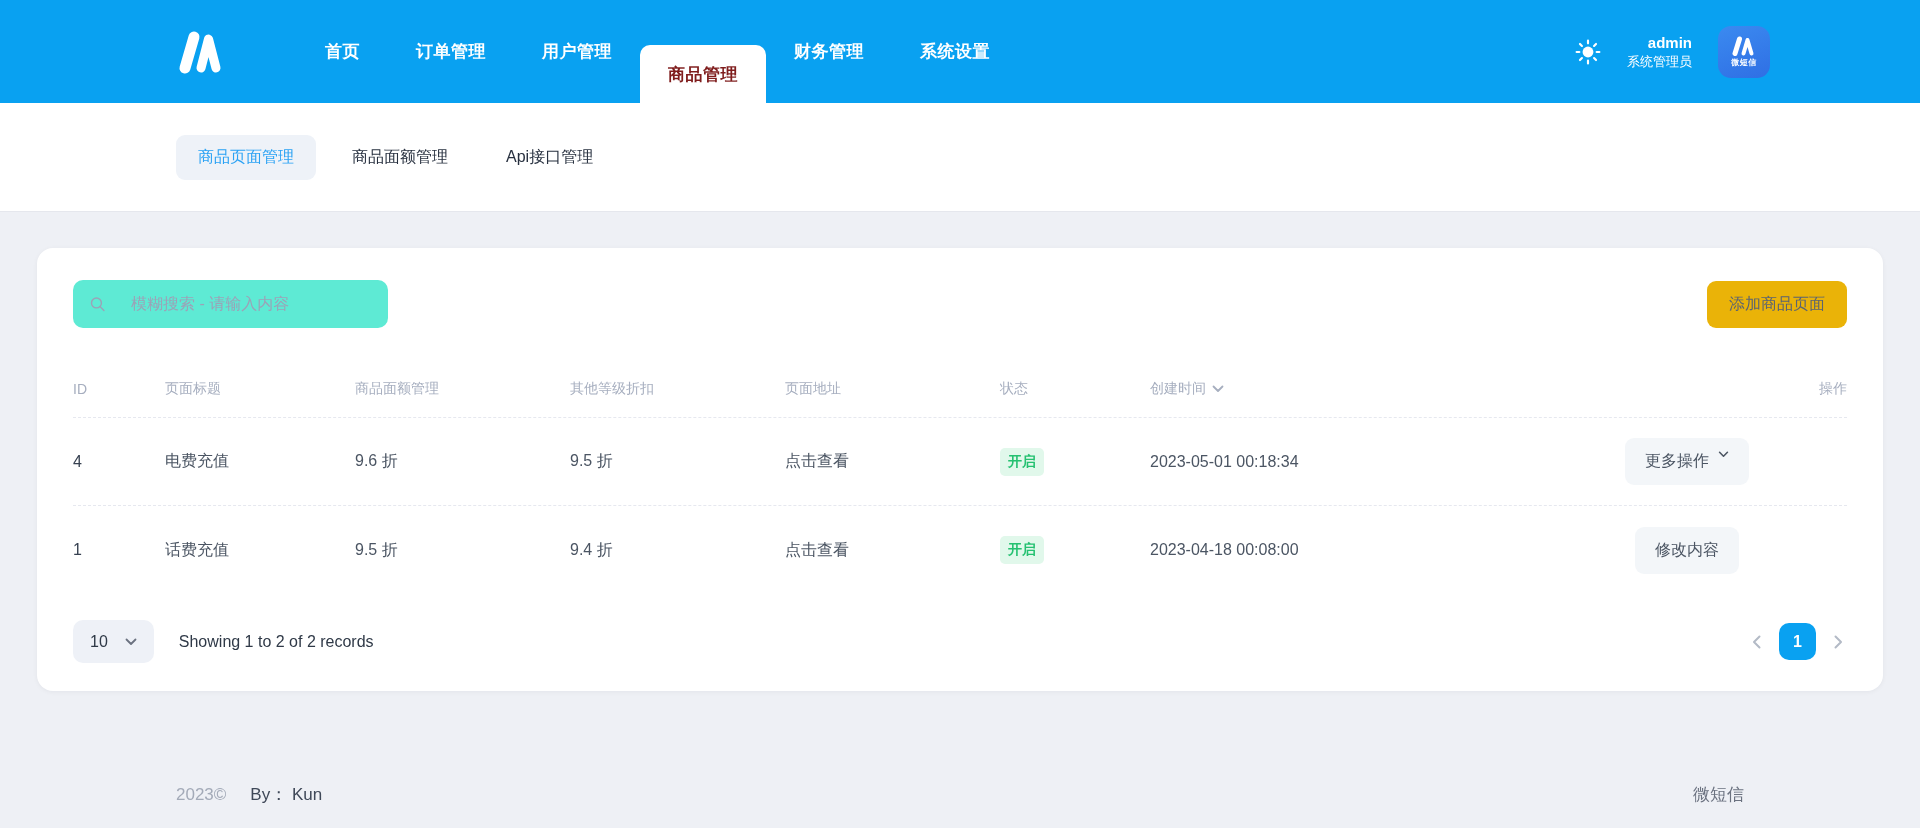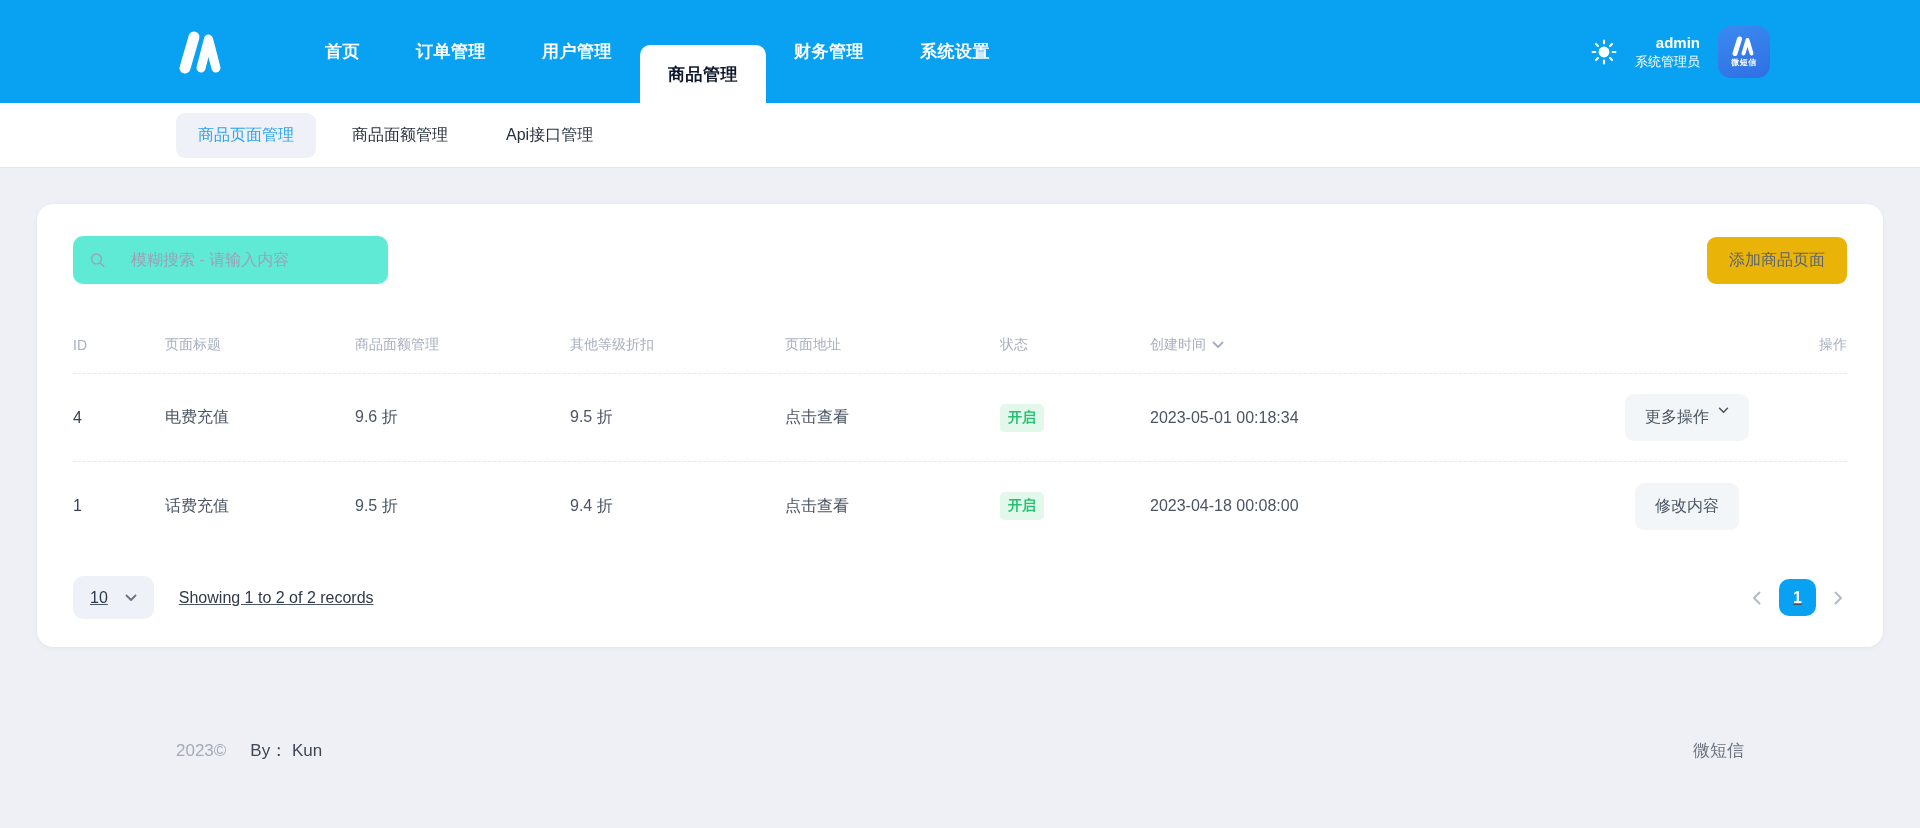"admin" .header-right { gap: 18px -> 26px }
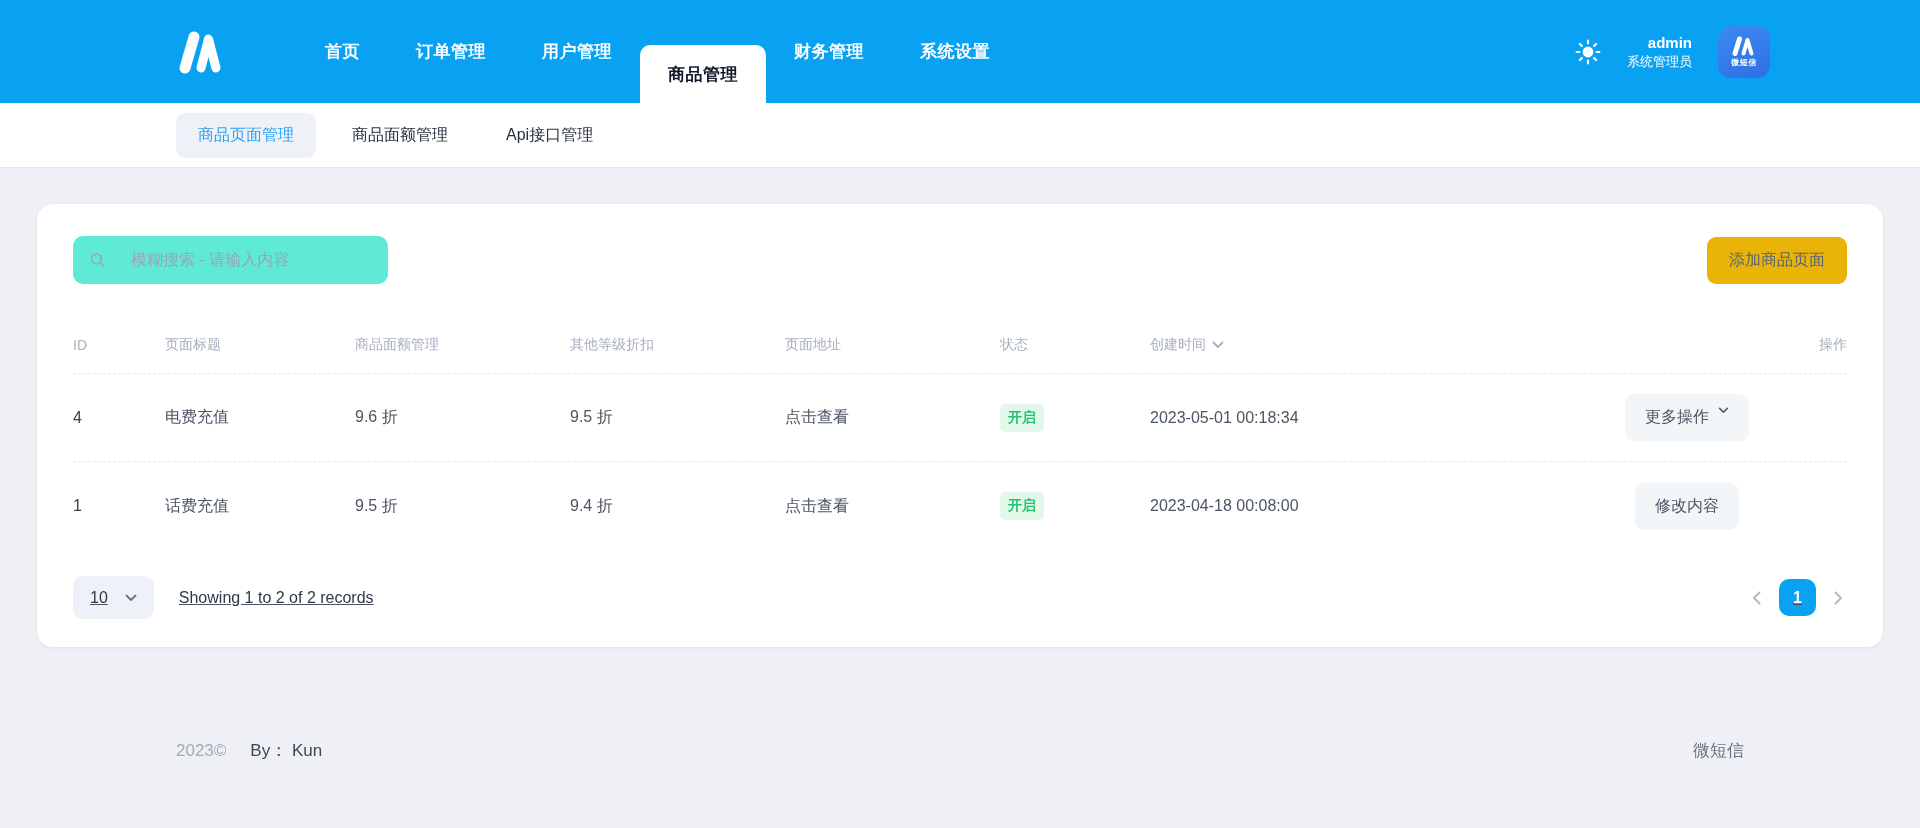"商品管理" .nav-item.active { color: #0f172a -> #7f1d1d }
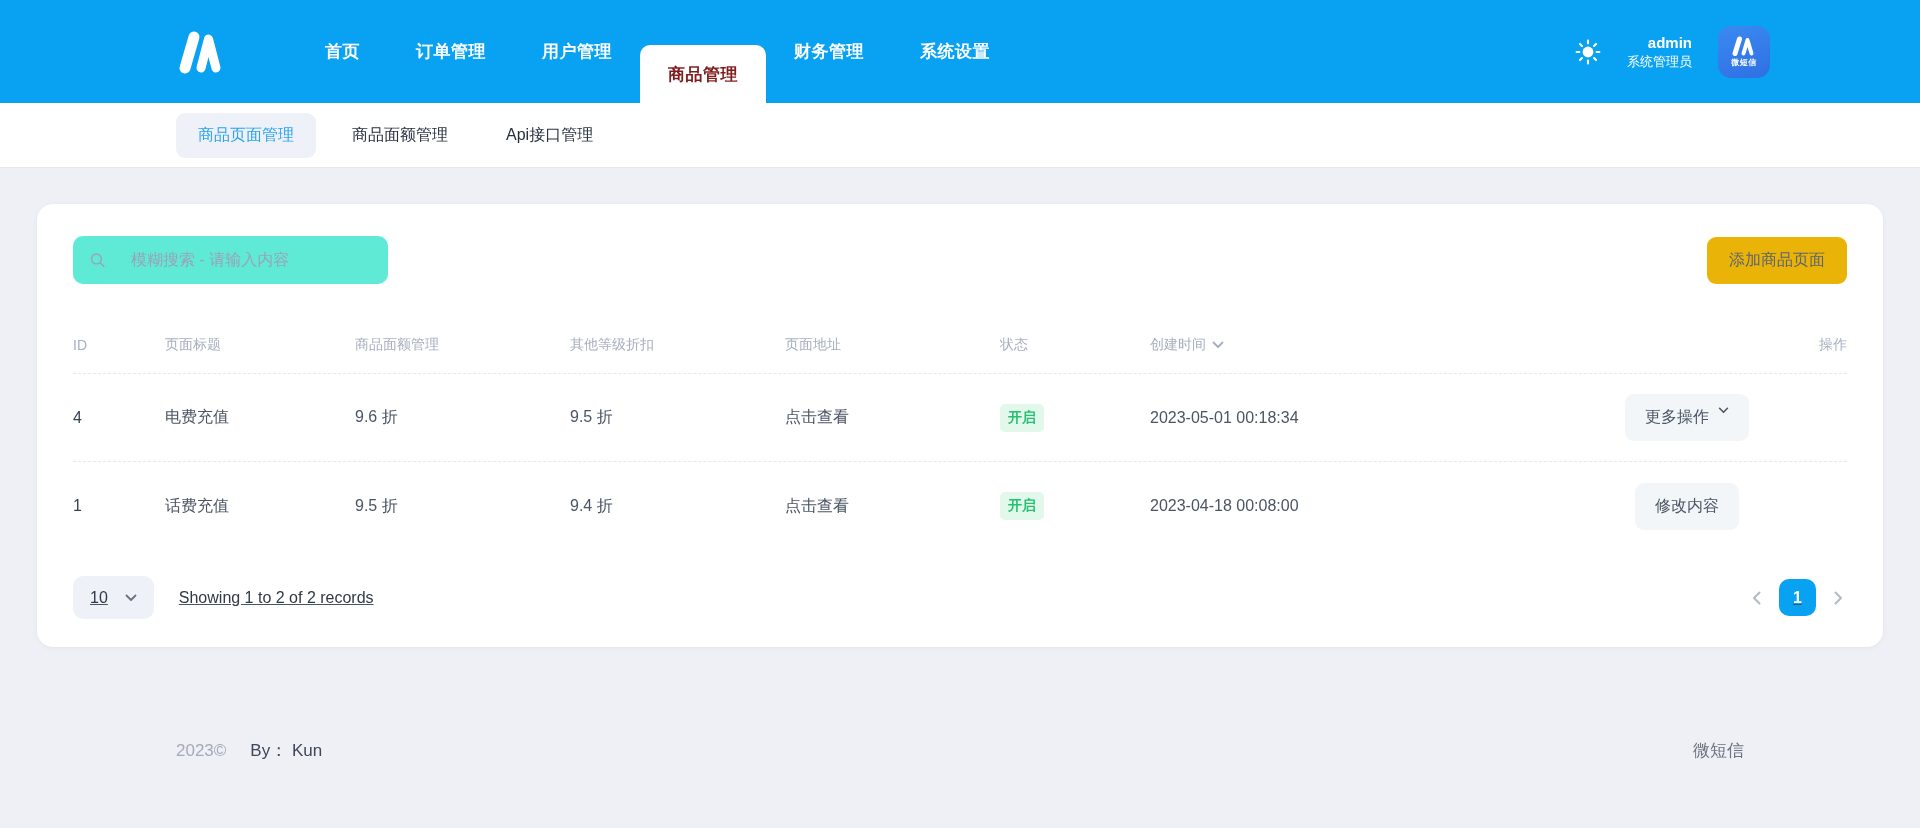"商品页面管理" .subnav { height: 64px -> 108px }
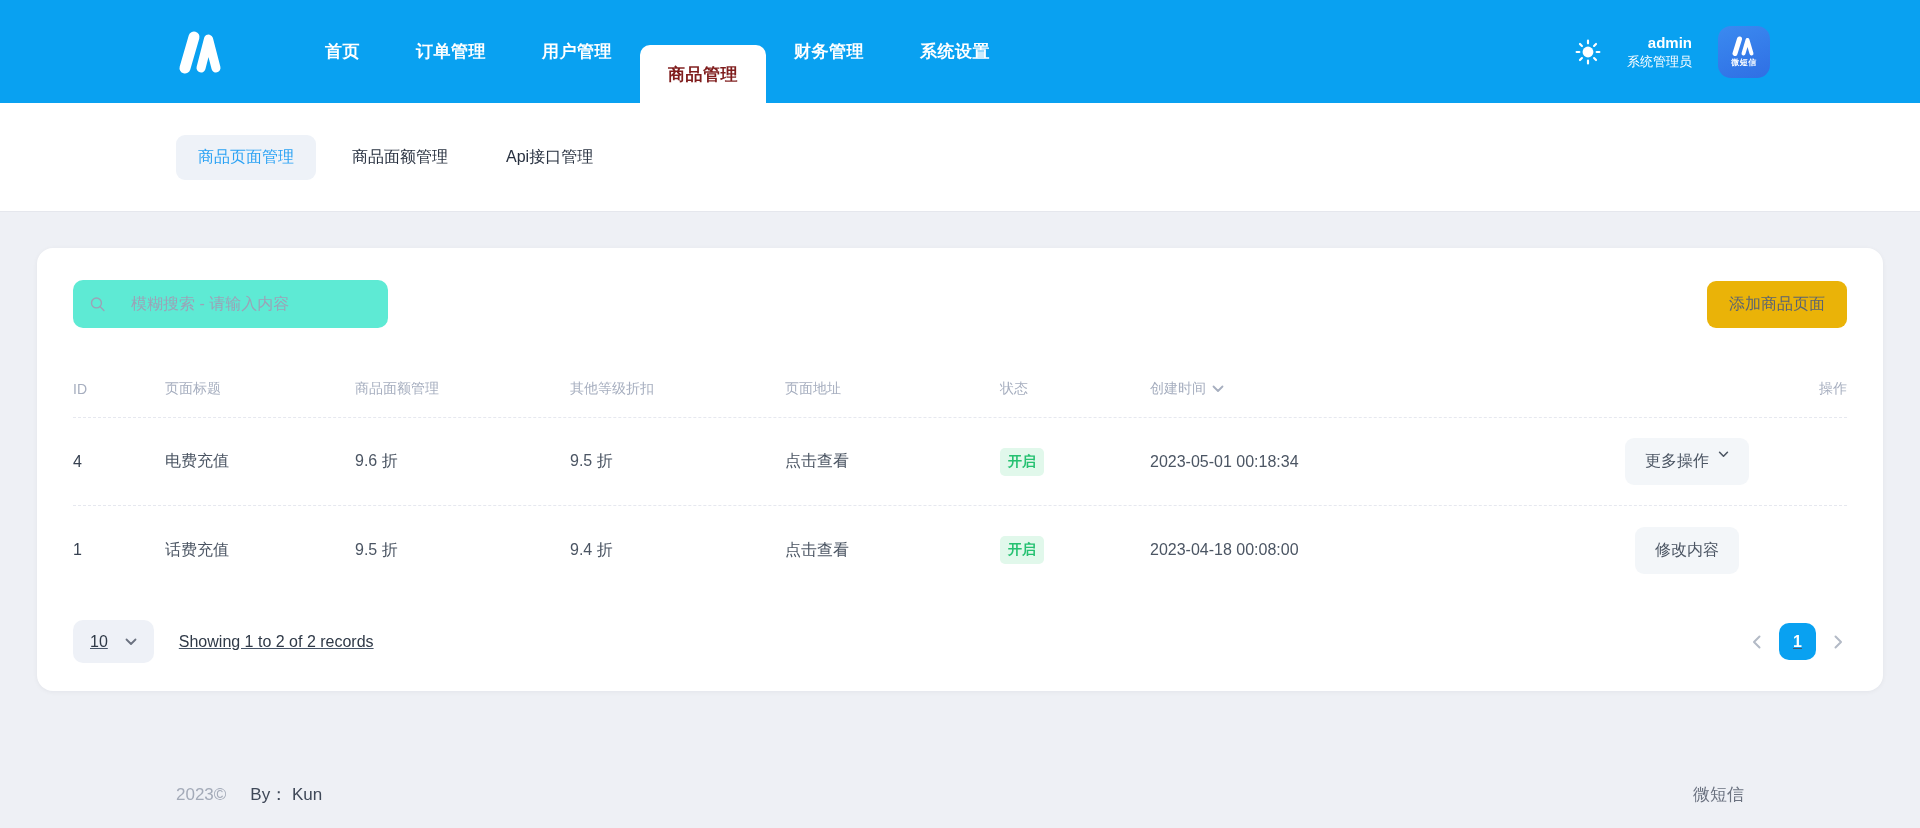"10" .pagination { text-decoration: underline -> none }
